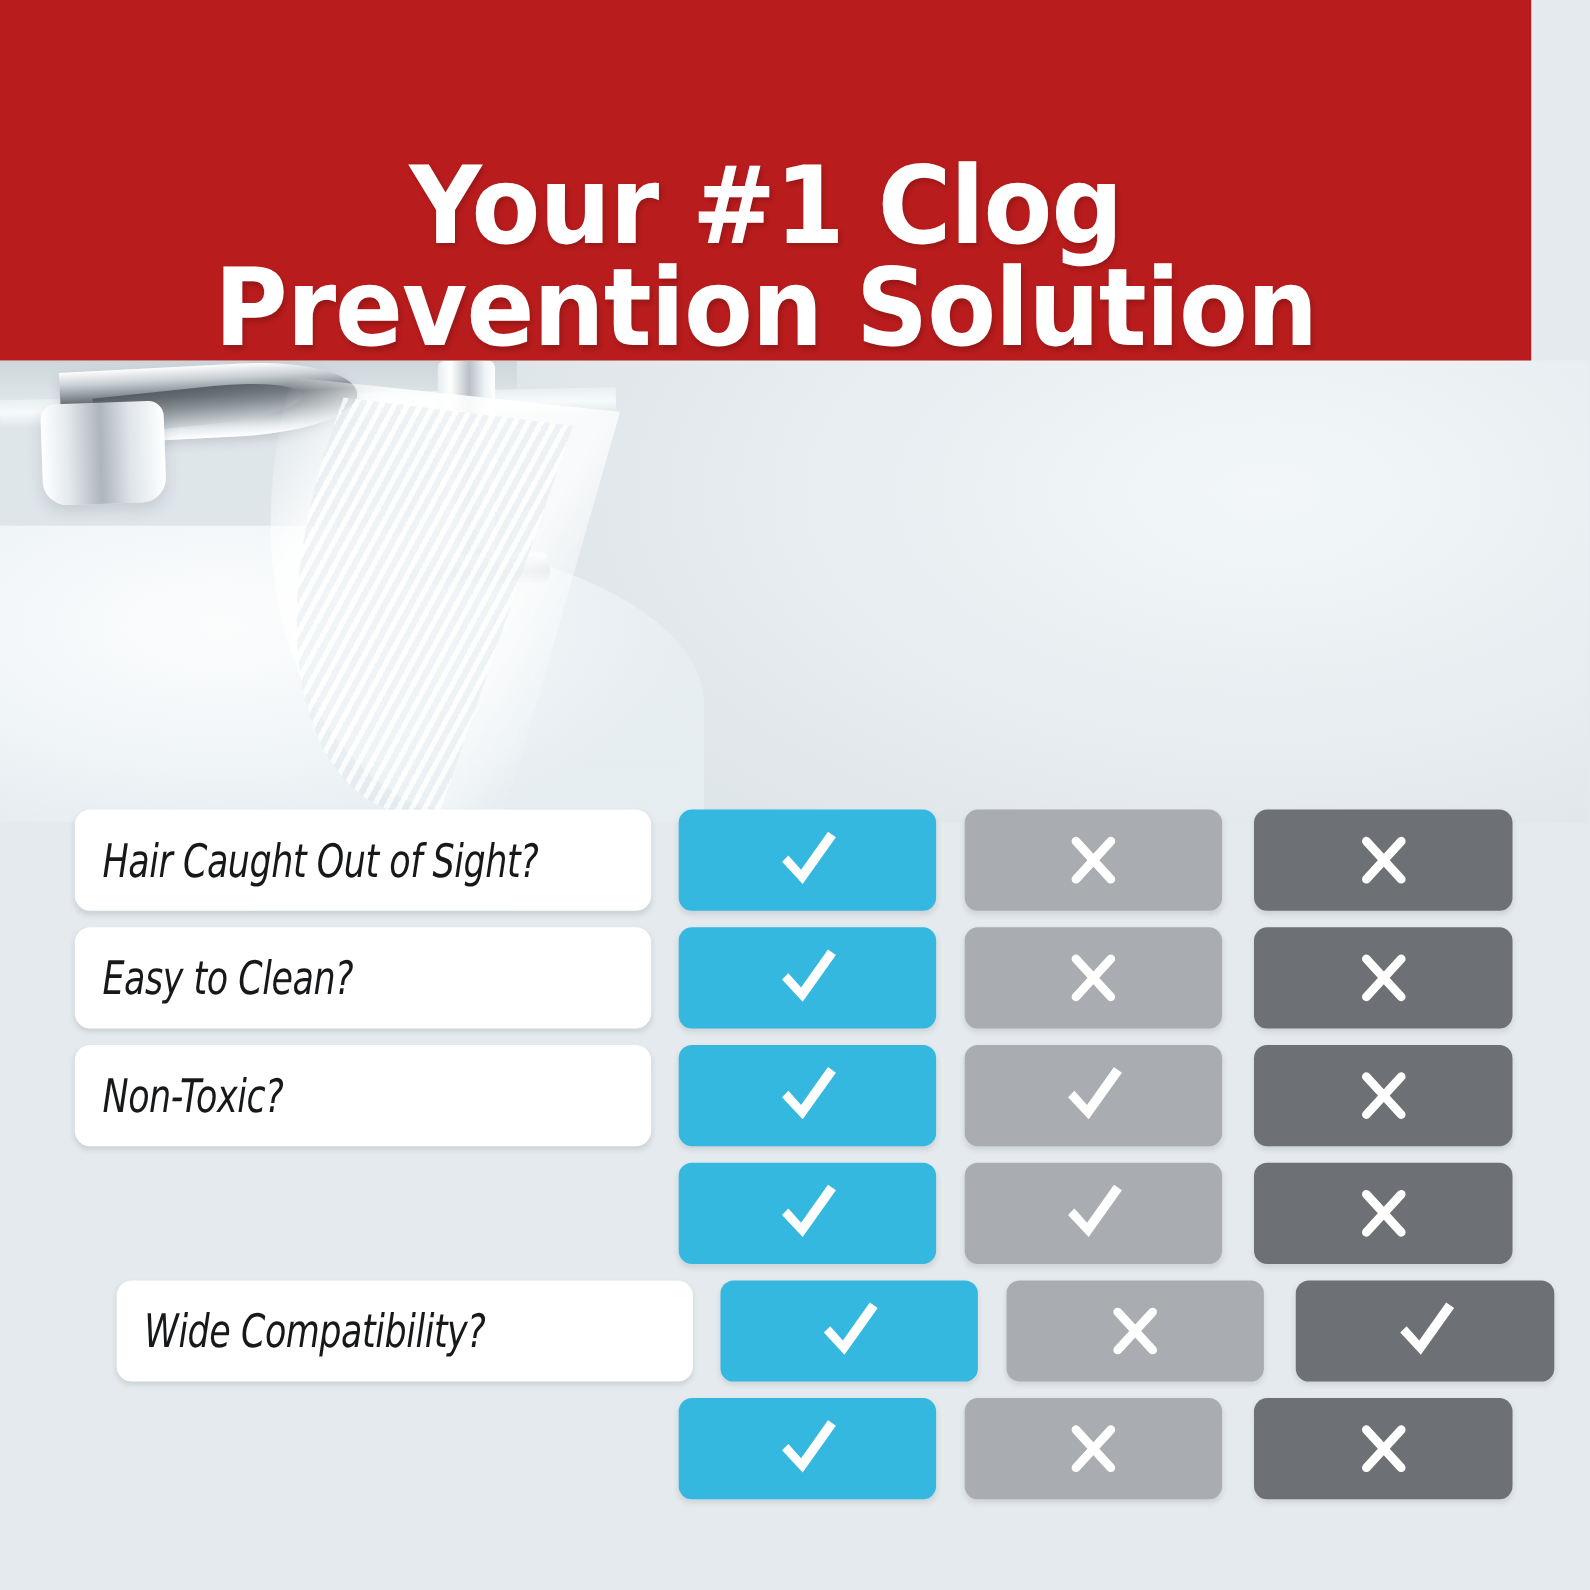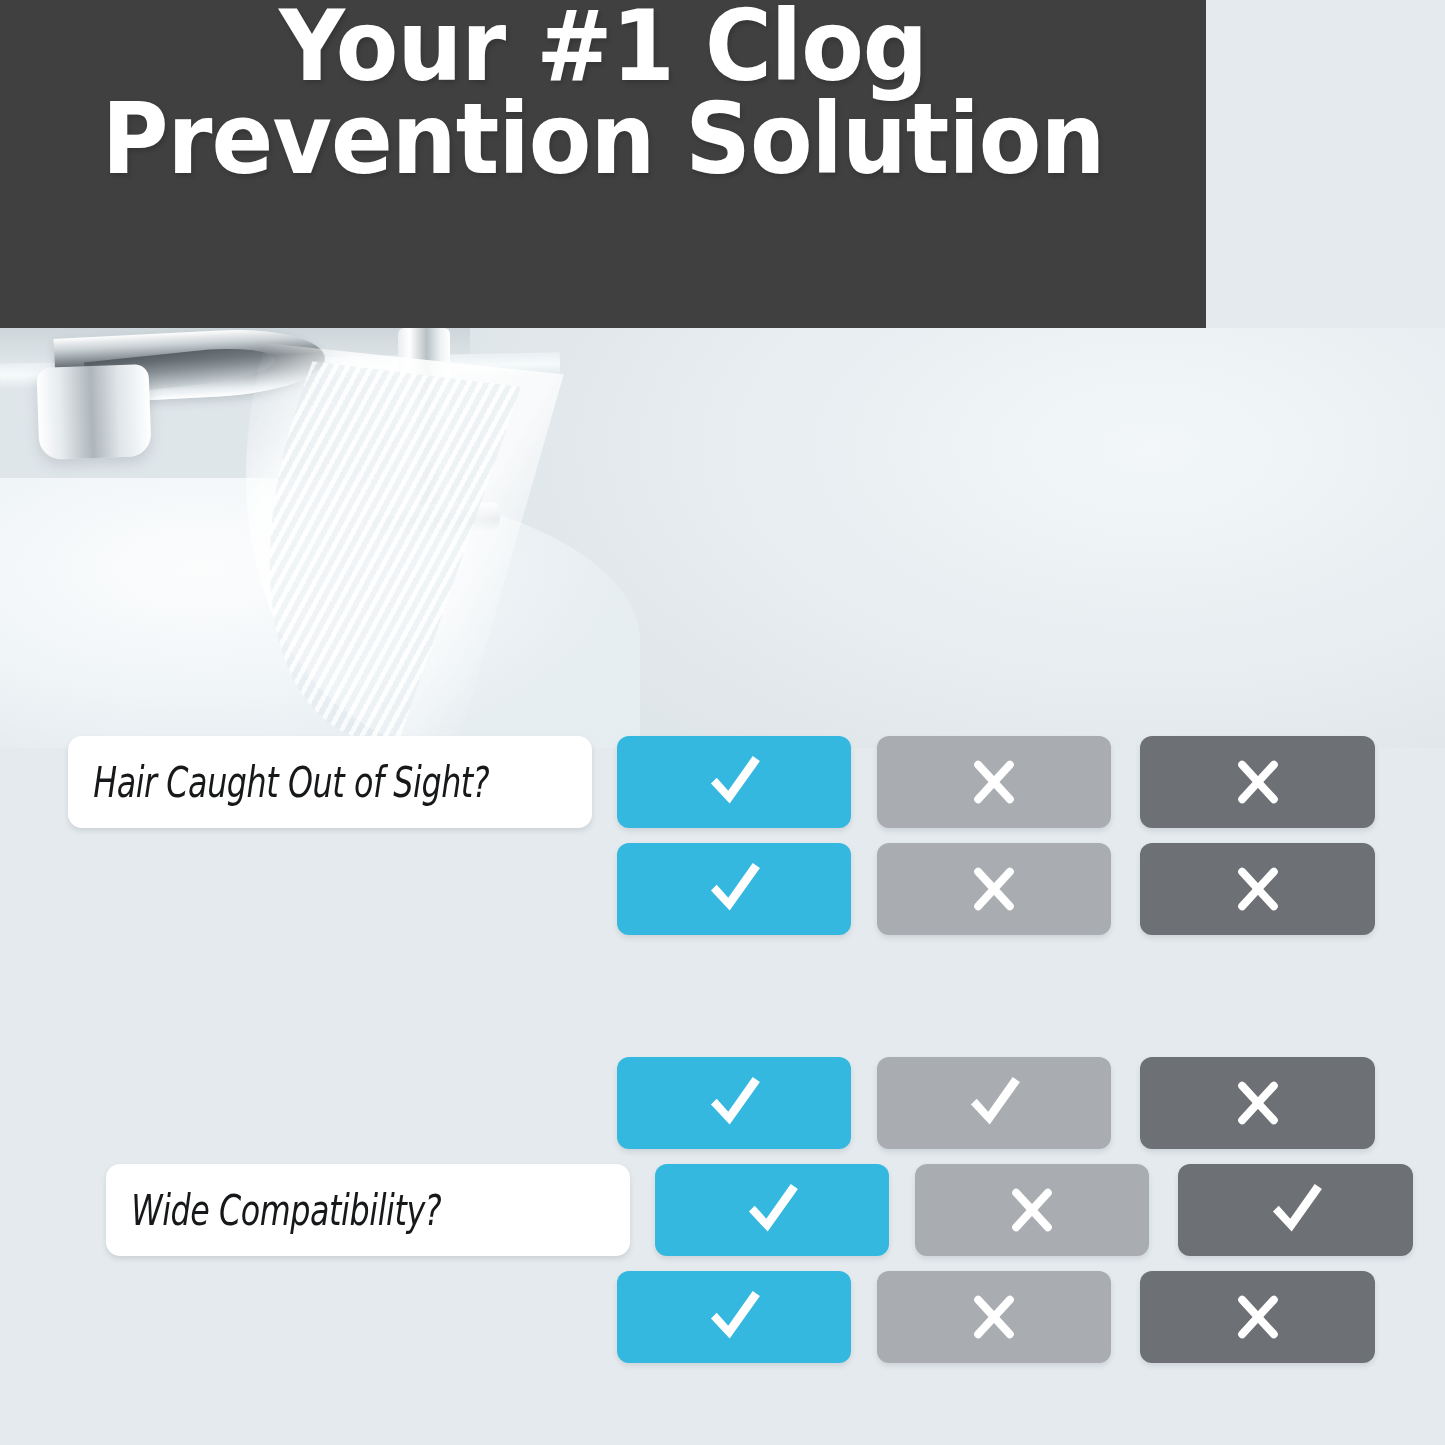"Your #1 Clog" #header { align-items: flex-start -> flex-end; background: #404040 -> #b91c1c; width: 1206px -> 1392px }
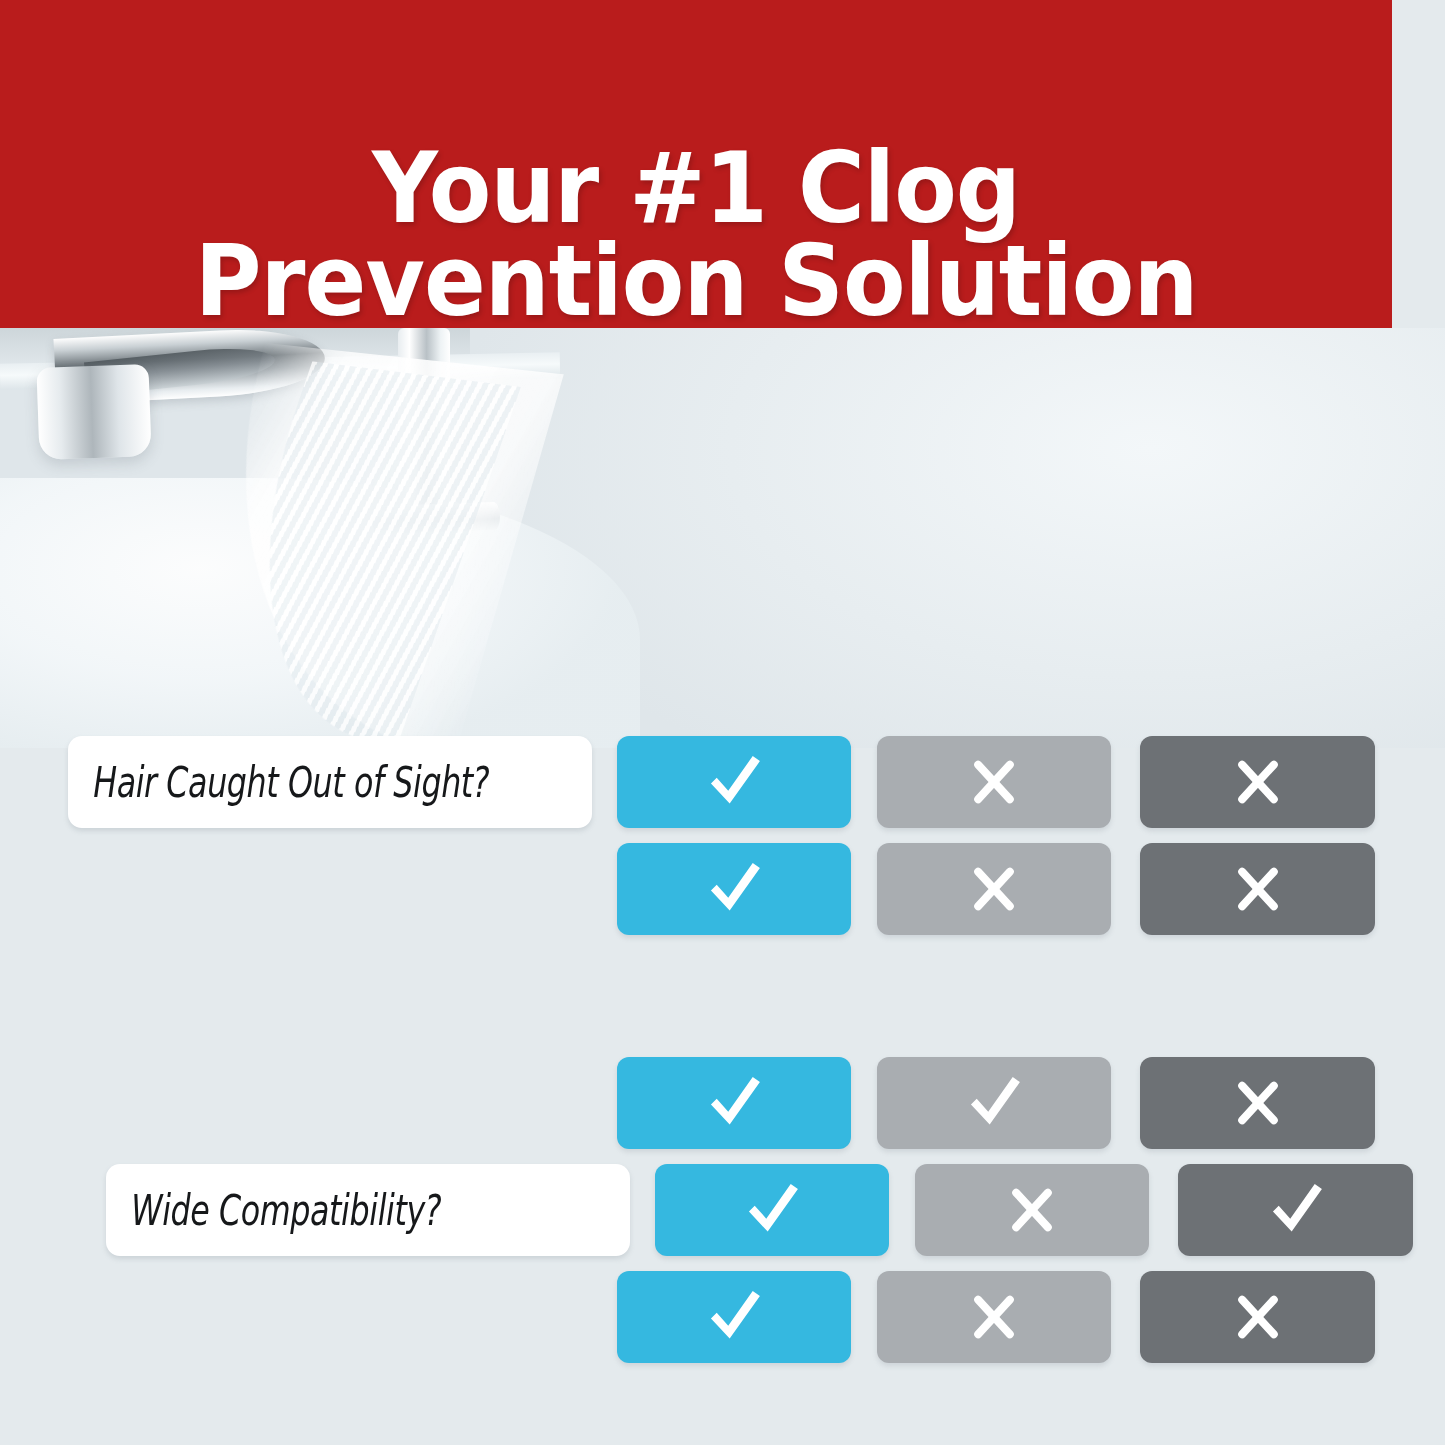"Easy to Clean?" div.label-card { html: none -> <div> <span>Easy to Clean?</span> </div> }
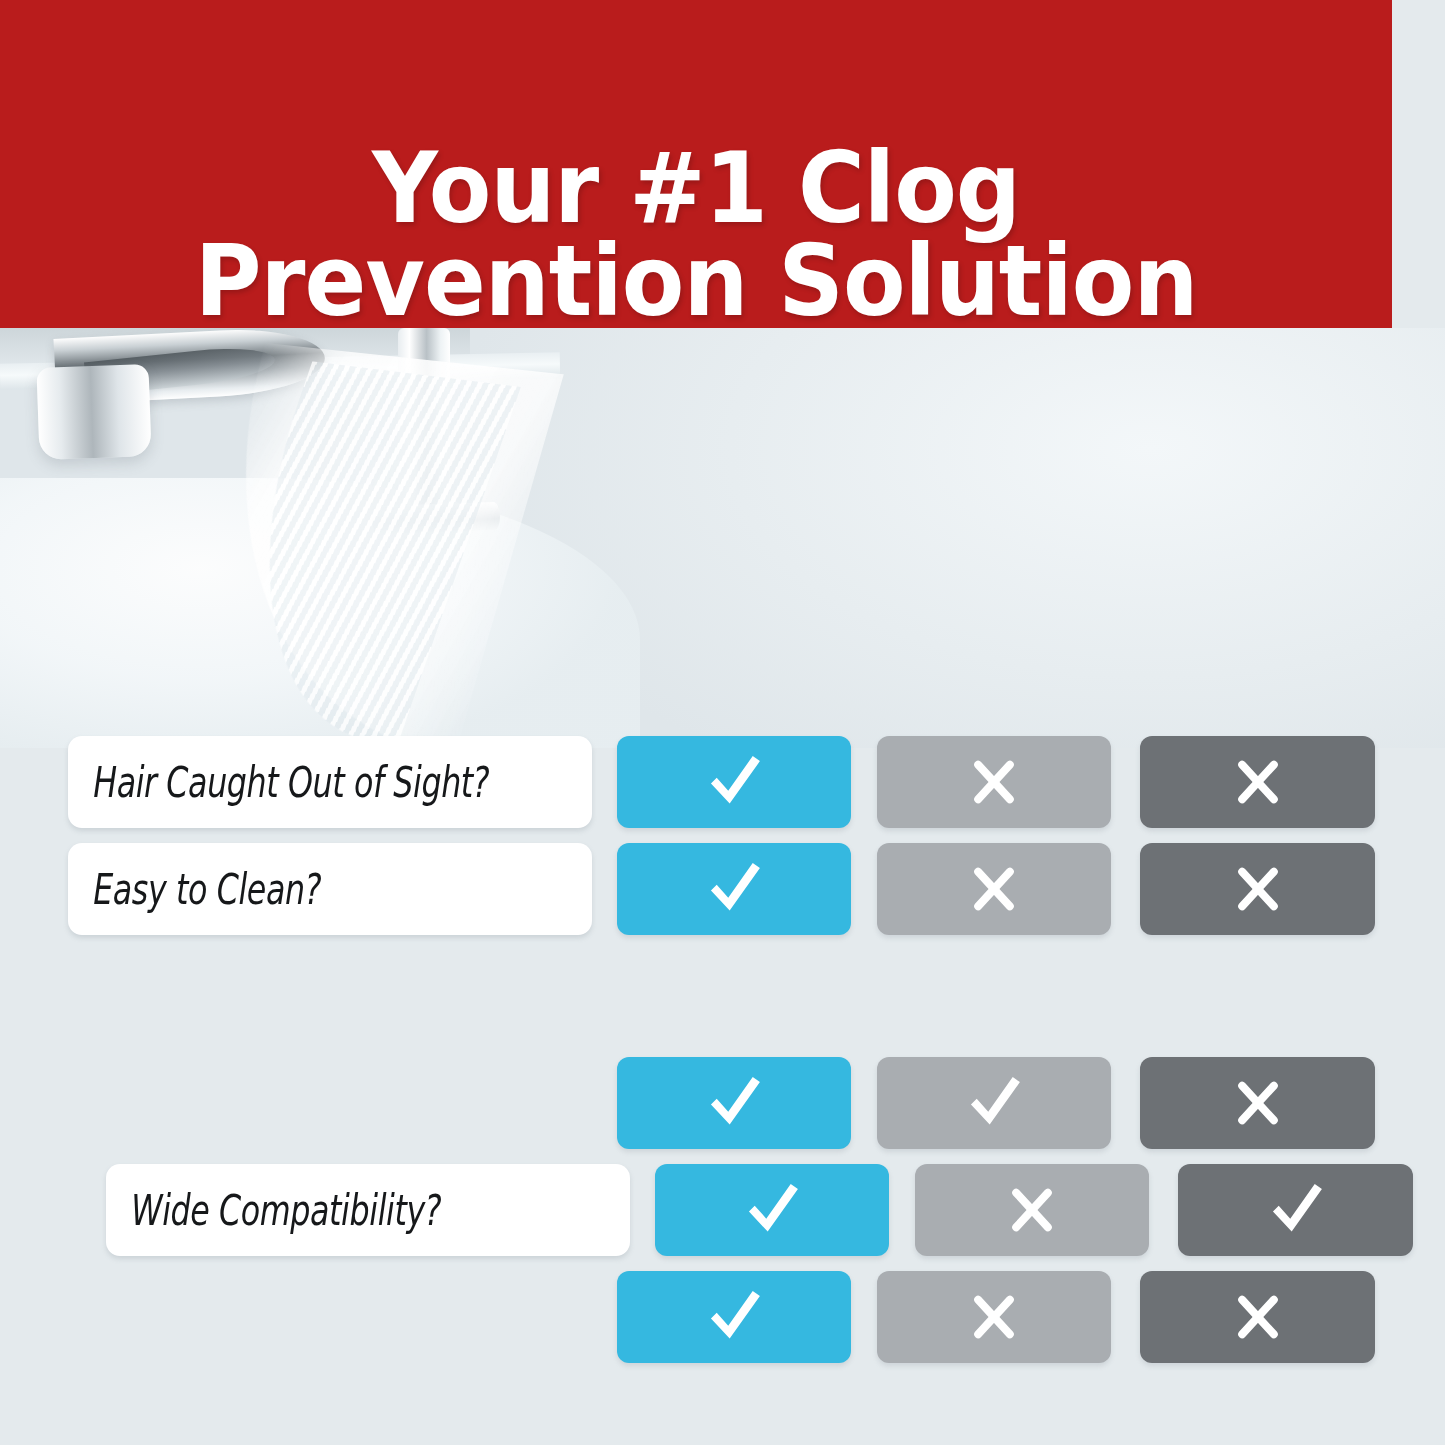"Non-Toxic?" div.row { html: none -> <div> <div> <span>Non-Toxic?</span> </div> <div> <span> <svg> <path></path> </svg> </span> </div> <div> <span> <svg> <path></path> </svg> </span> </div> <div> <span> <svg> <g> <line></line> <line></line> </g> </svg> </span> </div> </div> }
